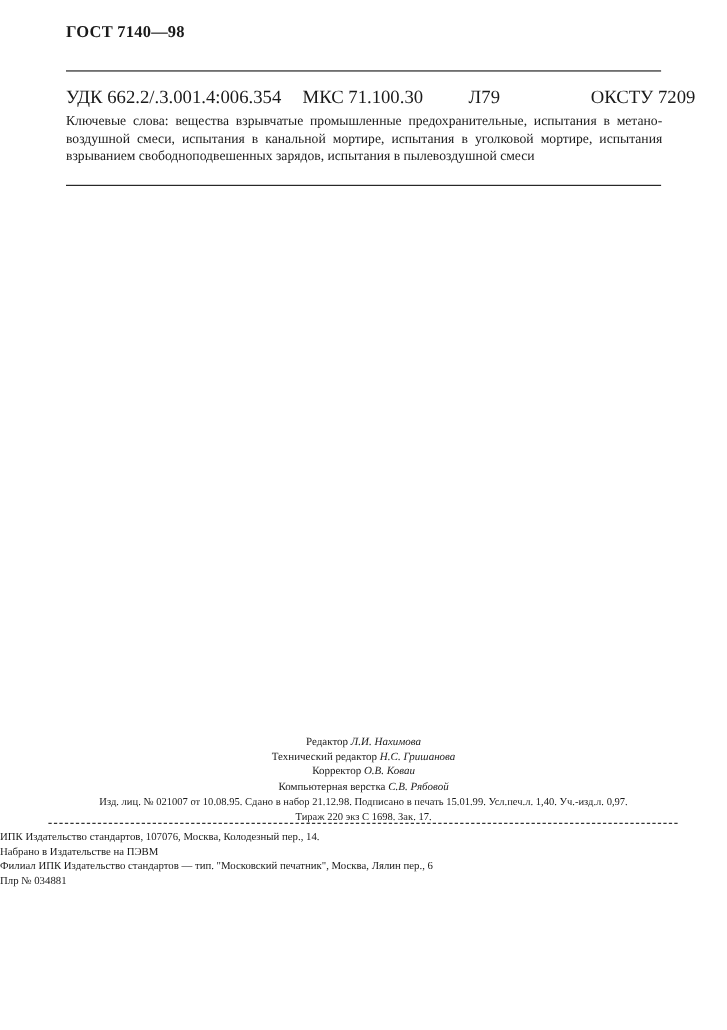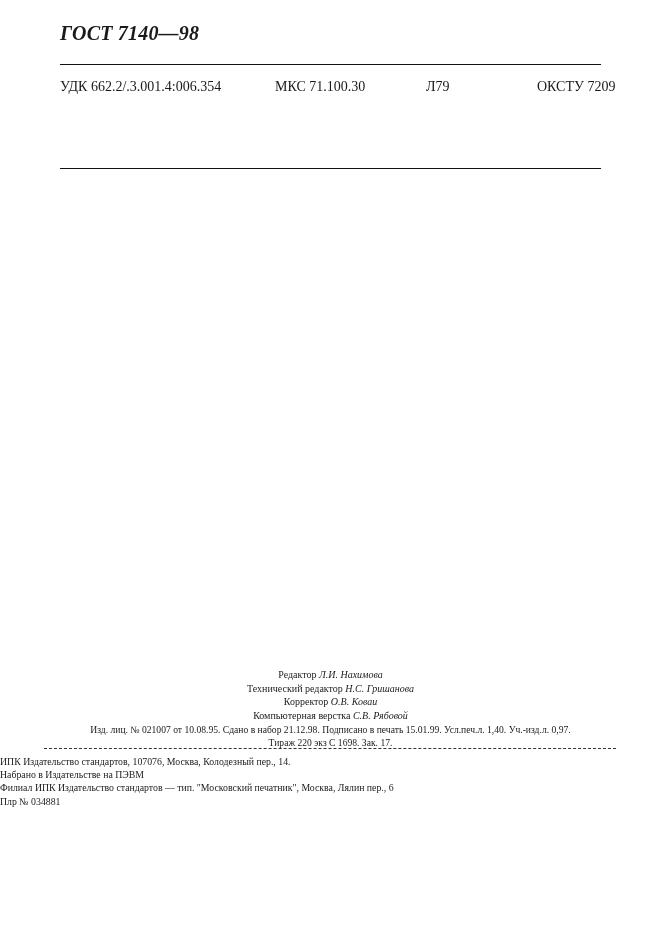"ГОСТ 7140—98" .header-title { font-size: 20px -> 15px; font-style: italic -> none }
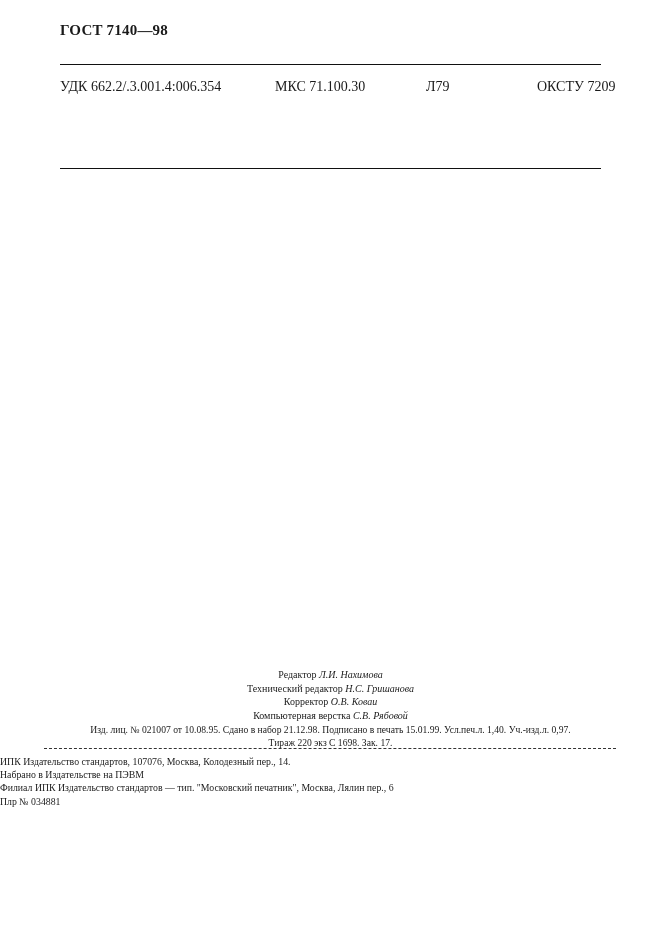"УДК 662.2/.3.001.4:006.354" .codes-row { font-size: 14px -> 17px }
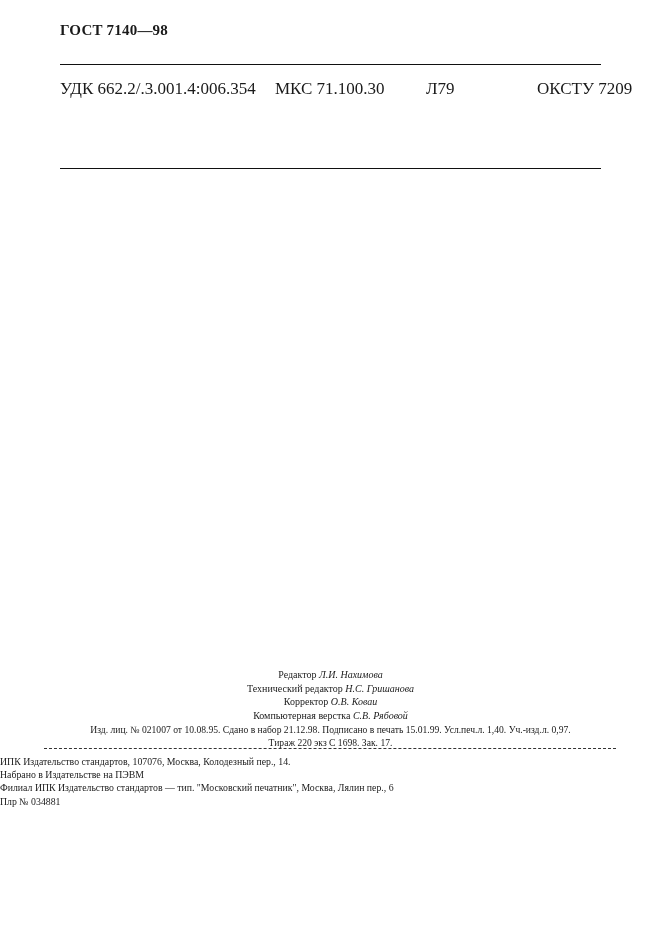"Ключевые слова: вещества взрывчатые" div.keywords { html: none -> <div>Ключевые слова: вещества взрывчатые промышленные предохранительные, испытания в метано-воздушной смеси, испытания в канальной мортире, испытания в уголковой мортире, испытания взрыванием свободноподвешенных зарядов, испытания в пылевоздушной смеси</div> }
